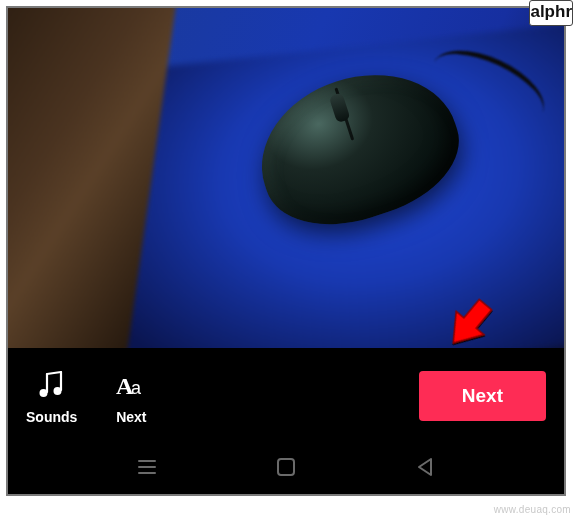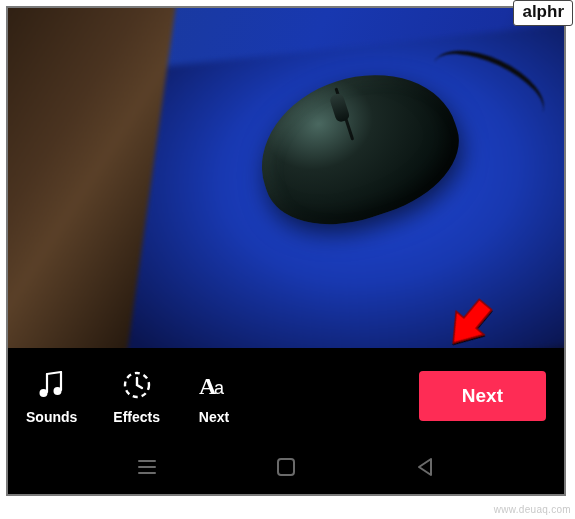"alphr" .badge { padding: 1px 8px 3px -> 1px 0 3px }
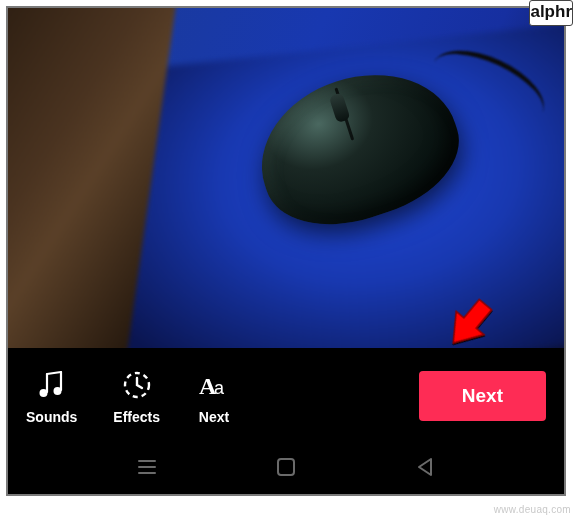"Effects" div.tool { html: <div> <span> <svg> <circle></circle> <path></path> </svg> </span> <span>Effects</span> </div> -> none }
